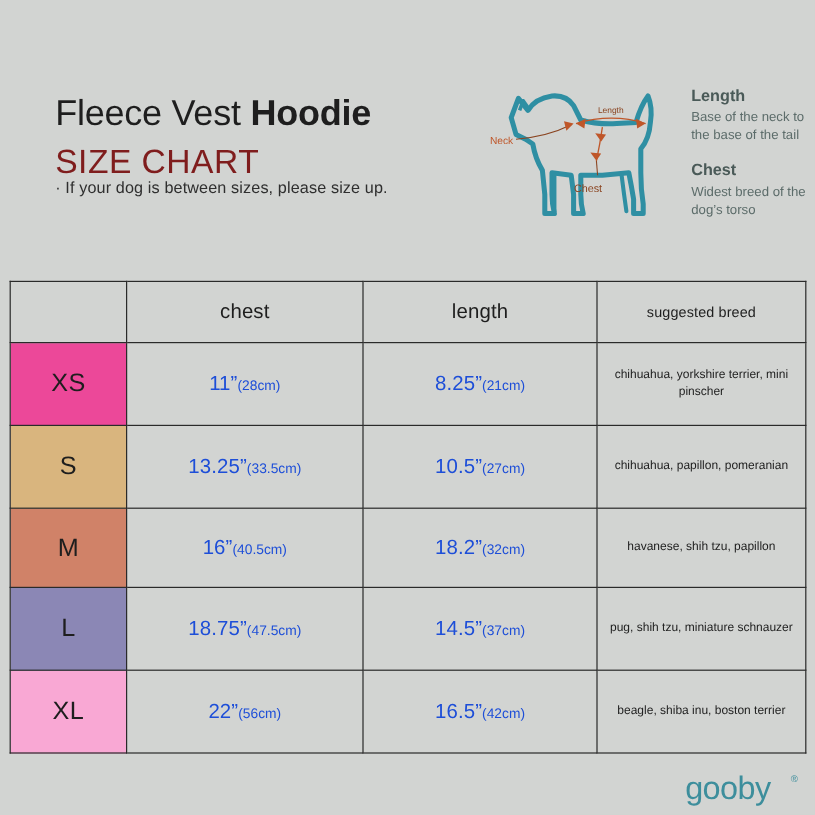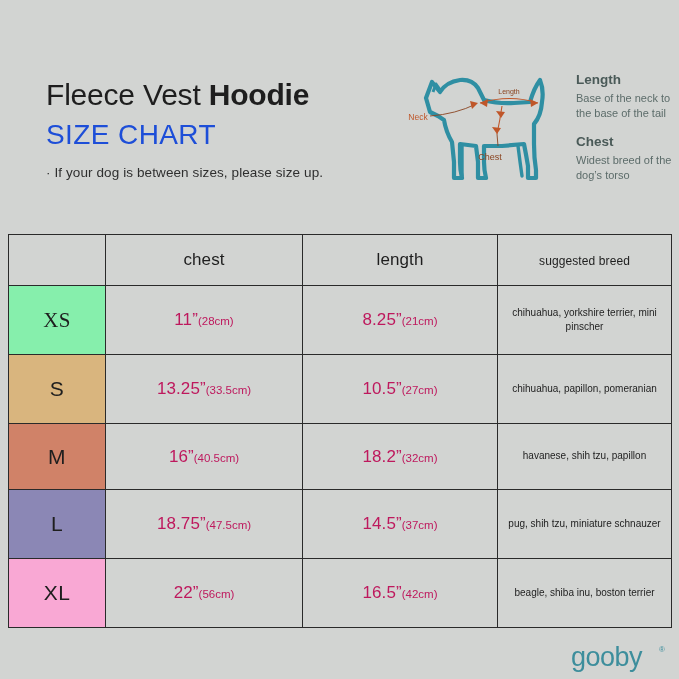"SIZE CHART" div { color: #1d4ed8 -> #7f1d1d }
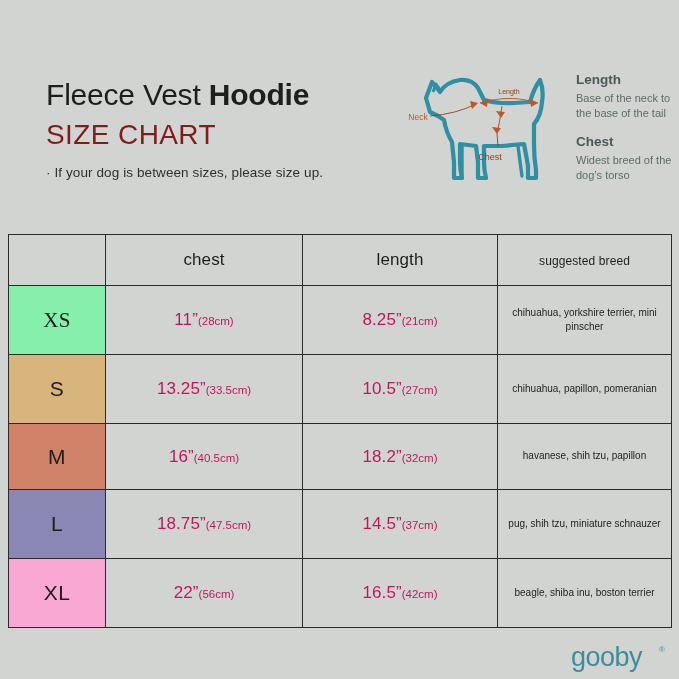"· If your dog is" #note-line { margin-top: 16px -> none }
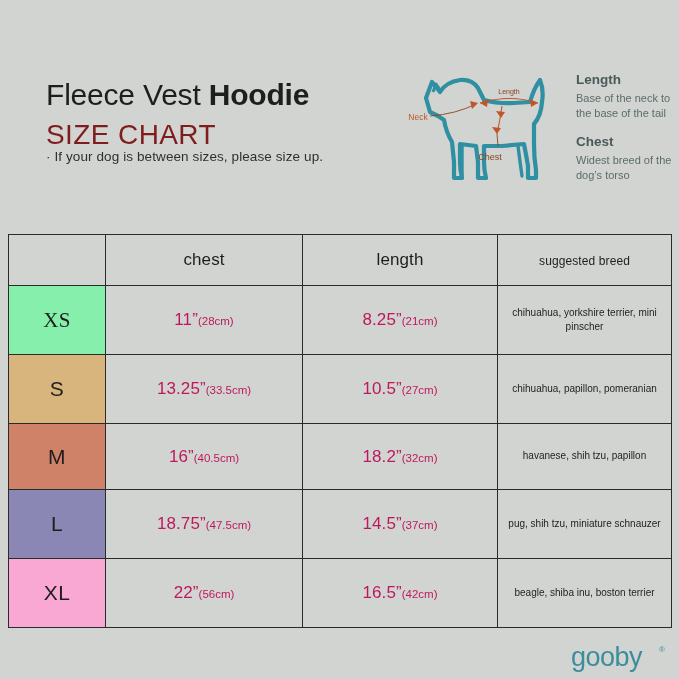"XS" td.size-cell { background: #86efac -> #ec4899; font-family: Liberation Serif, serif -> none }
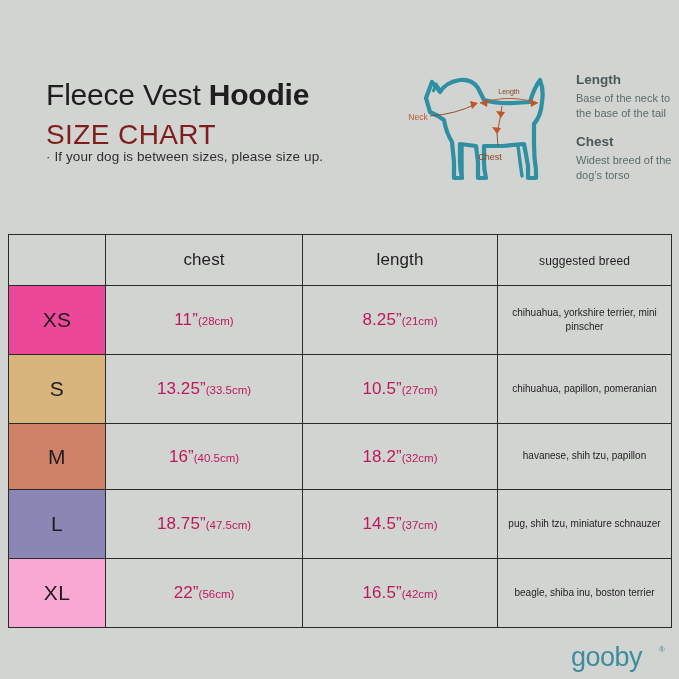"11”(28cm)" .meas { color: #be185d -> #1d4ed8 }
